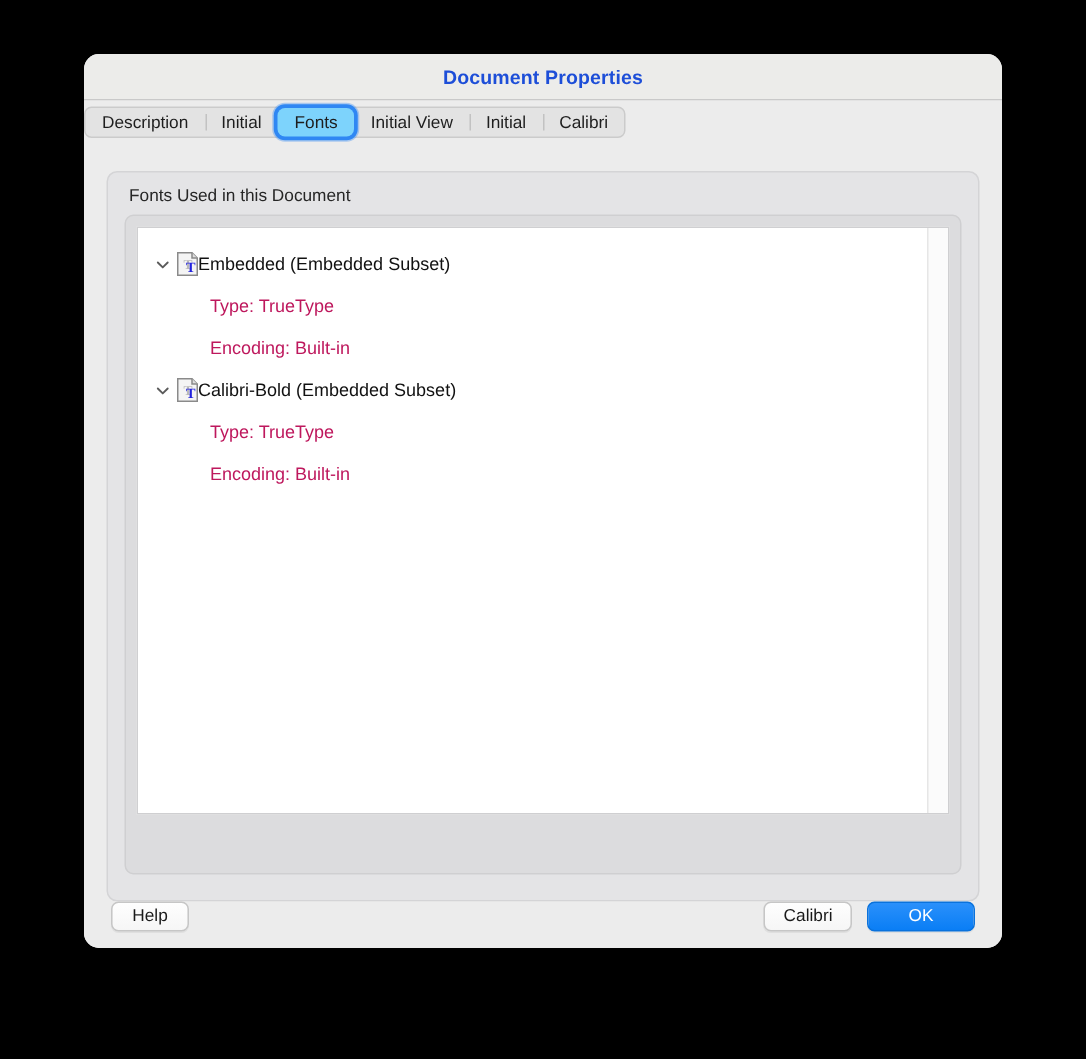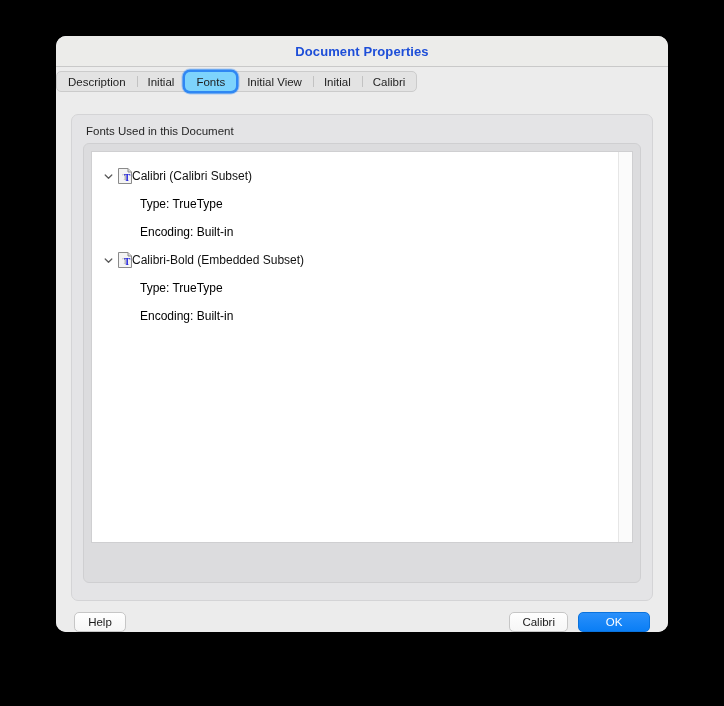"Calibri (Calibri Subset)" span.font-name { text: Calibri (Calibri -> Embedded (Embedded }
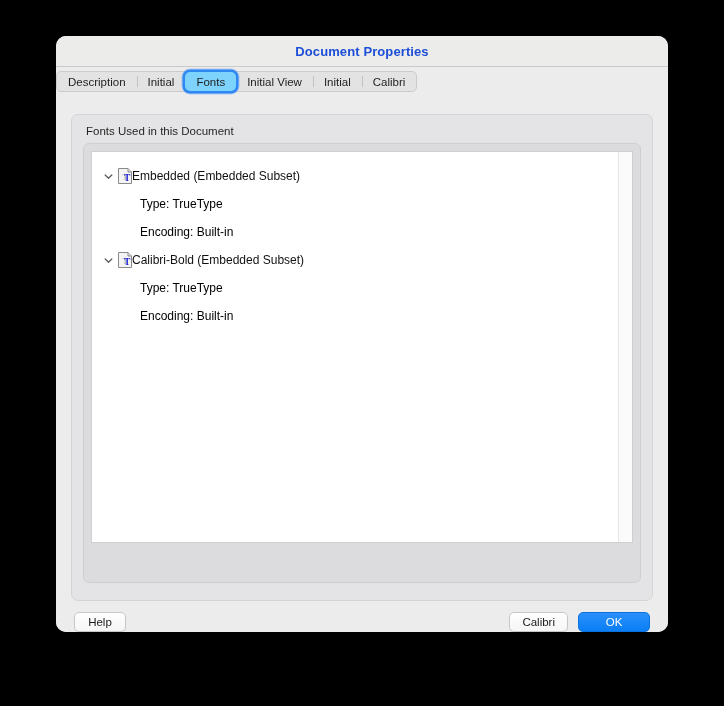"Type: TrueType" .detail-text { color: #000000 -> #be185d }
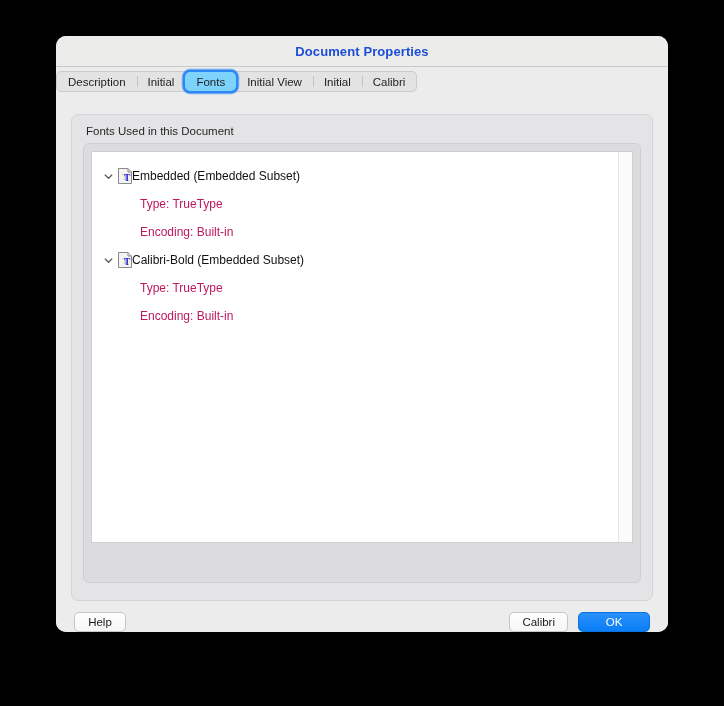"Help" .footer { align-items: flex-end -> flex-start }
